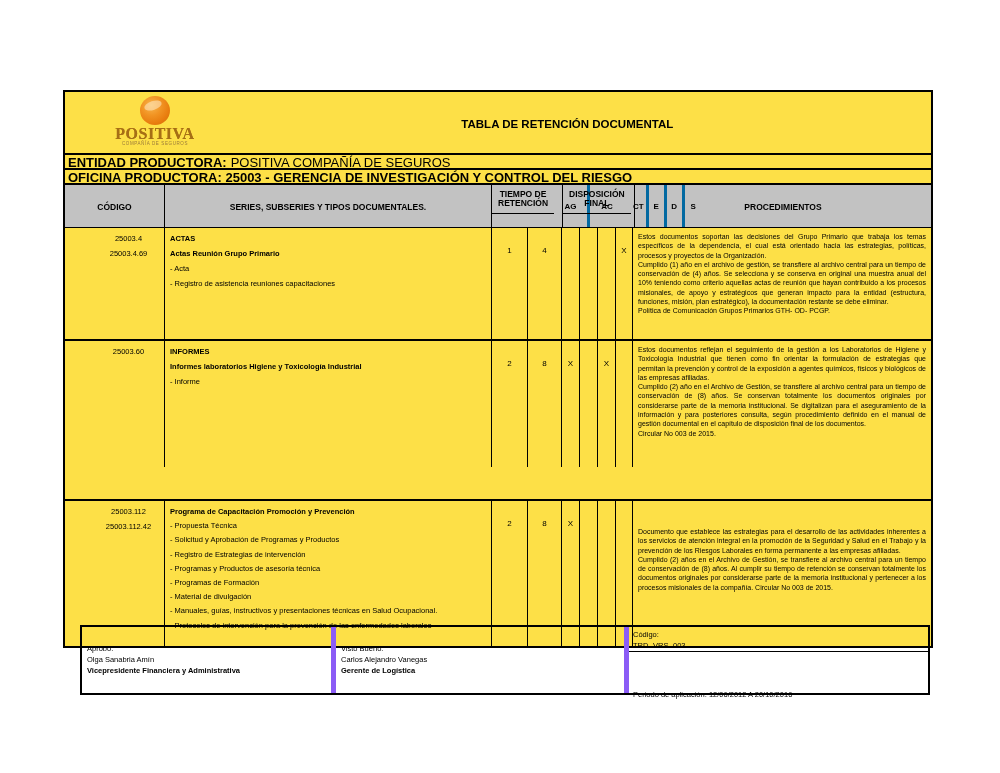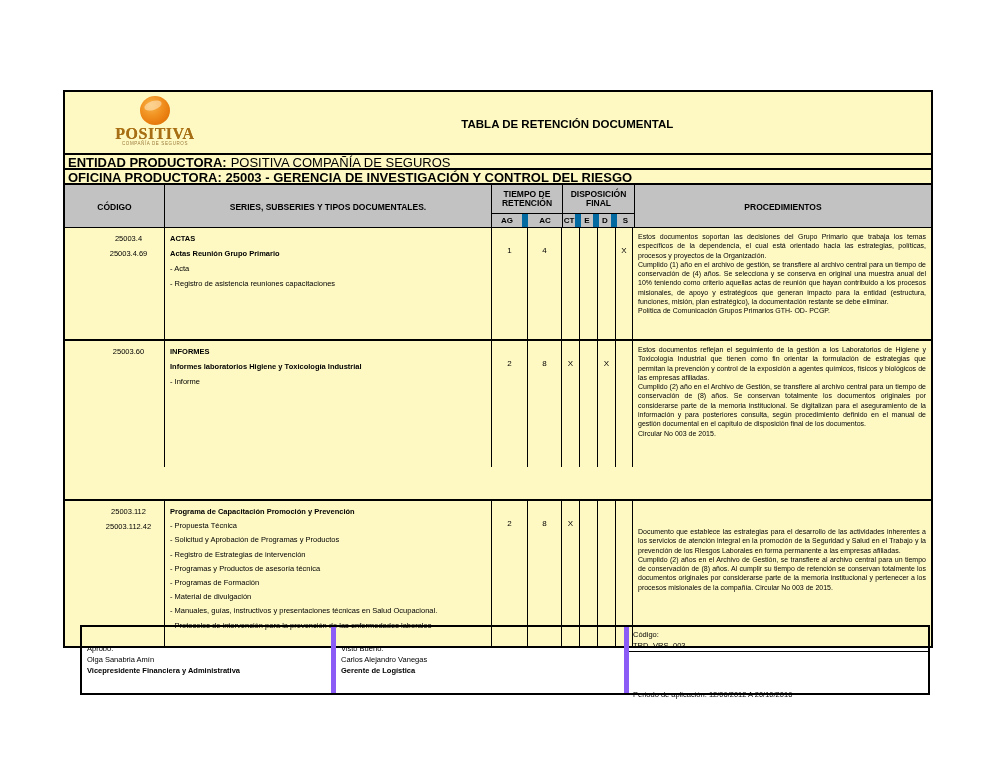"POSITIVA" .doc { background: #fef9c3 -> #fde047 }
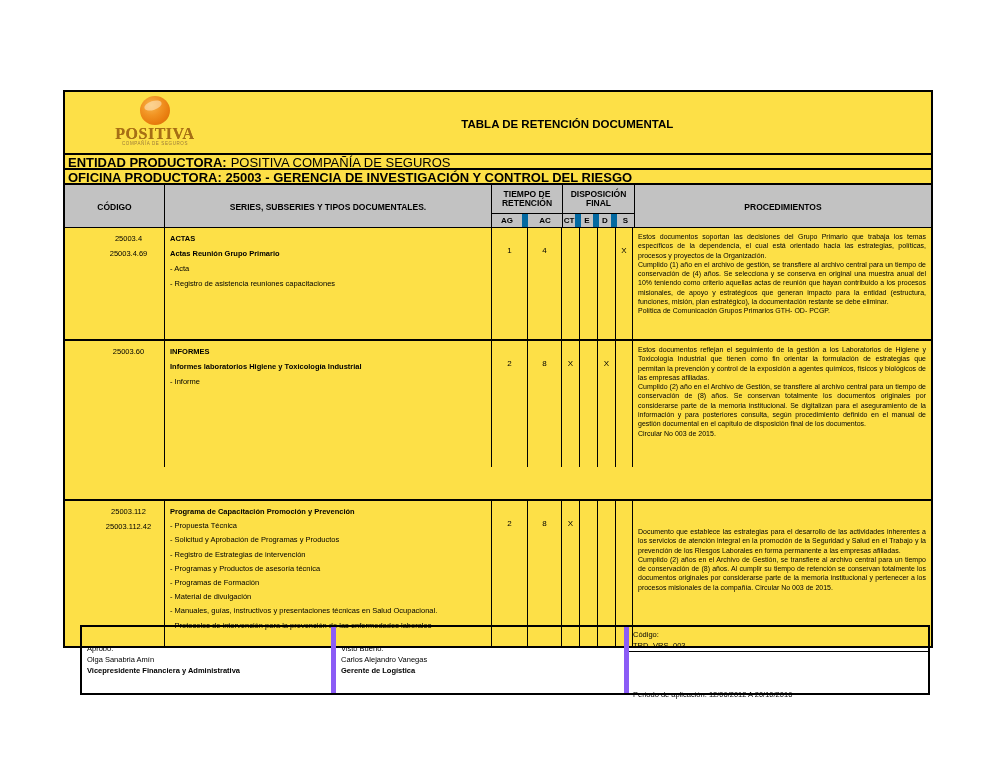"TIEMPO DE RETENCIÓN" .hgroup { flex-direction: column -> none }
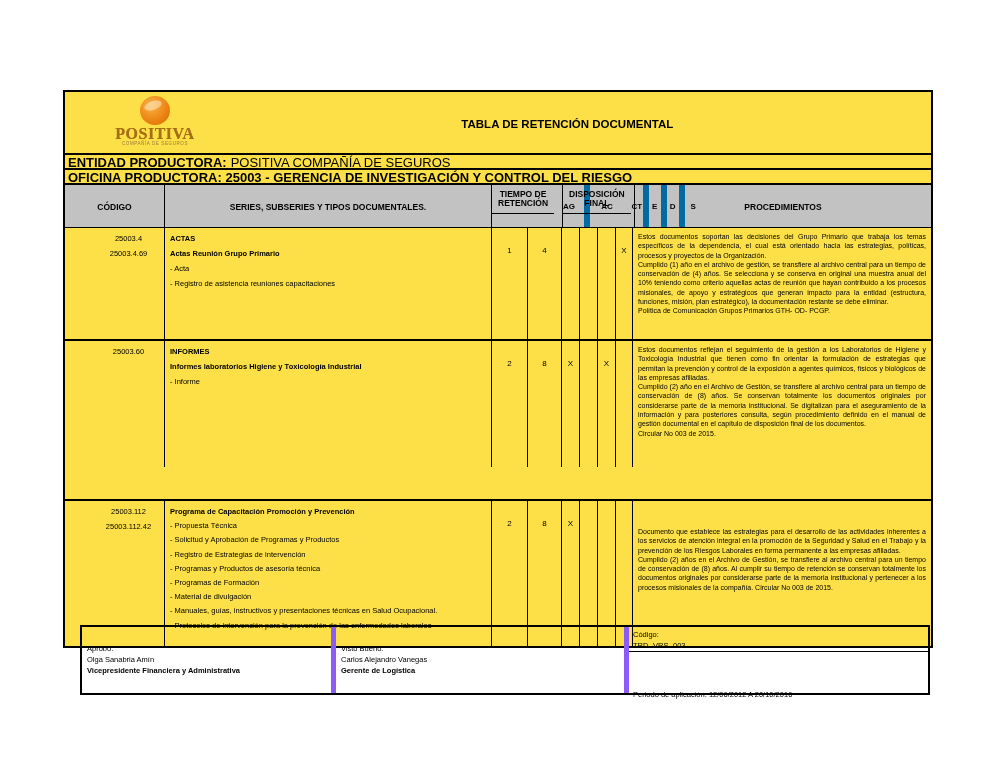"AG" .hsub { border-right: 6px solid #0369a1 -> 3px solid #0369a1 }
